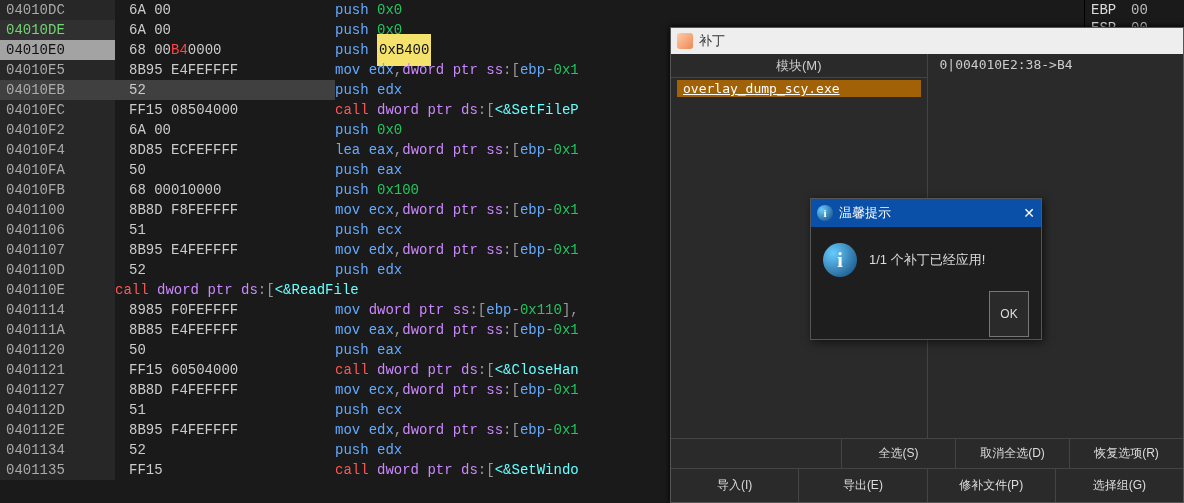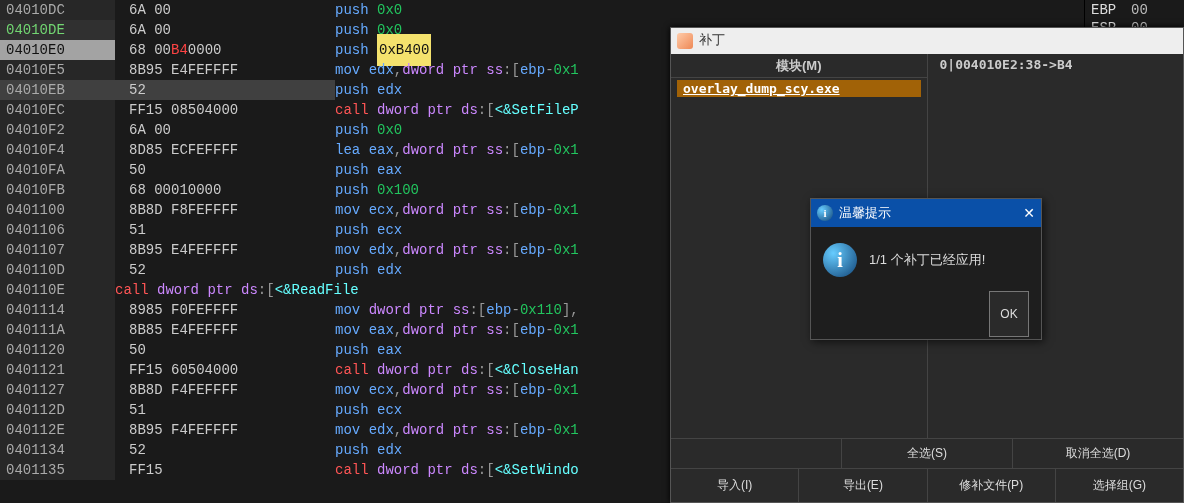"补丁" .patch-title { font-family: Liberation Mono, monospace -> Liberation Sans, sans-serif }
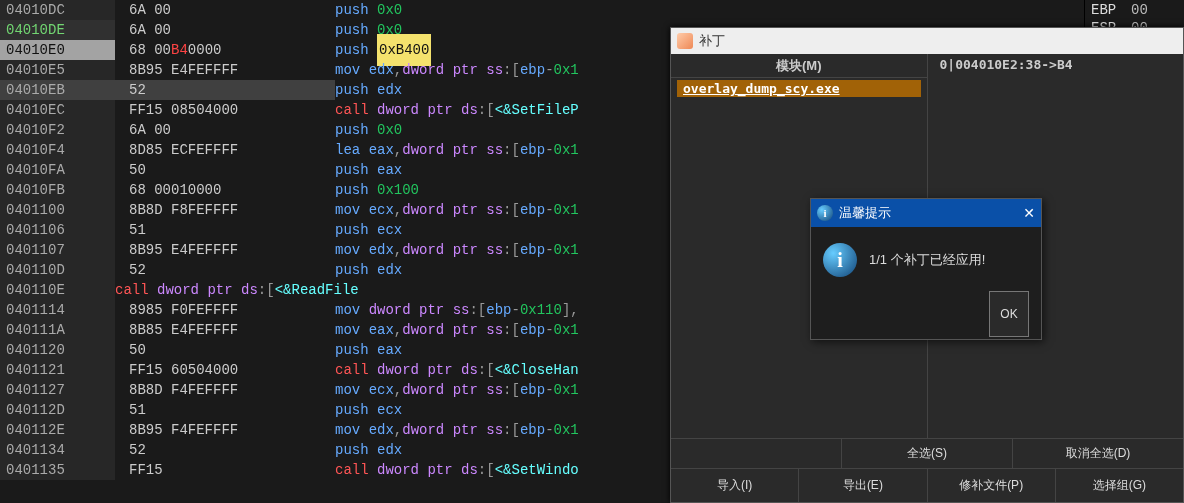"模块(M)" .patch-body { font-weight: bold -> none }
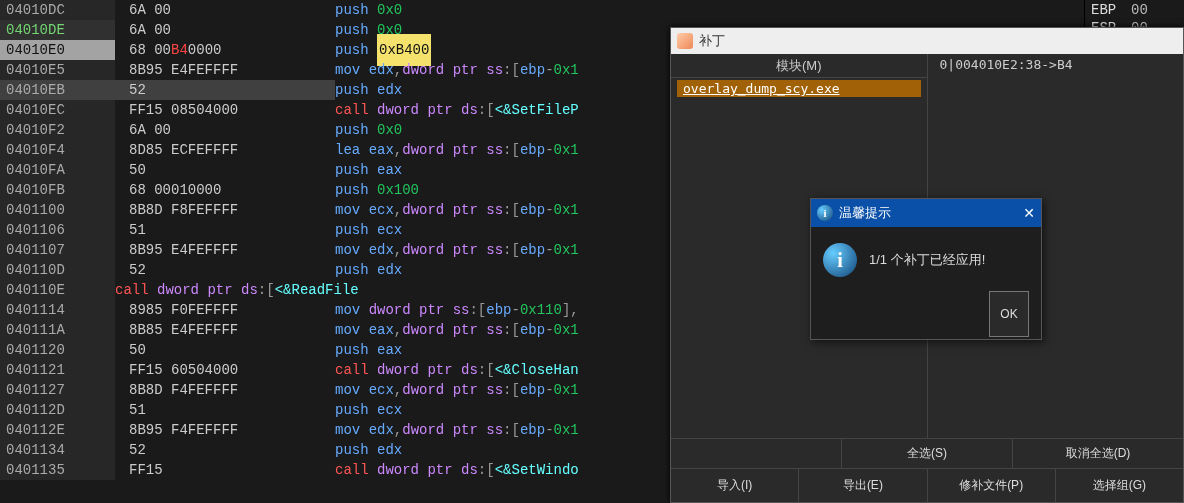"恢复选项(R)" div.pbtn { html: none -> <div>恢复选项(R)</div> }
